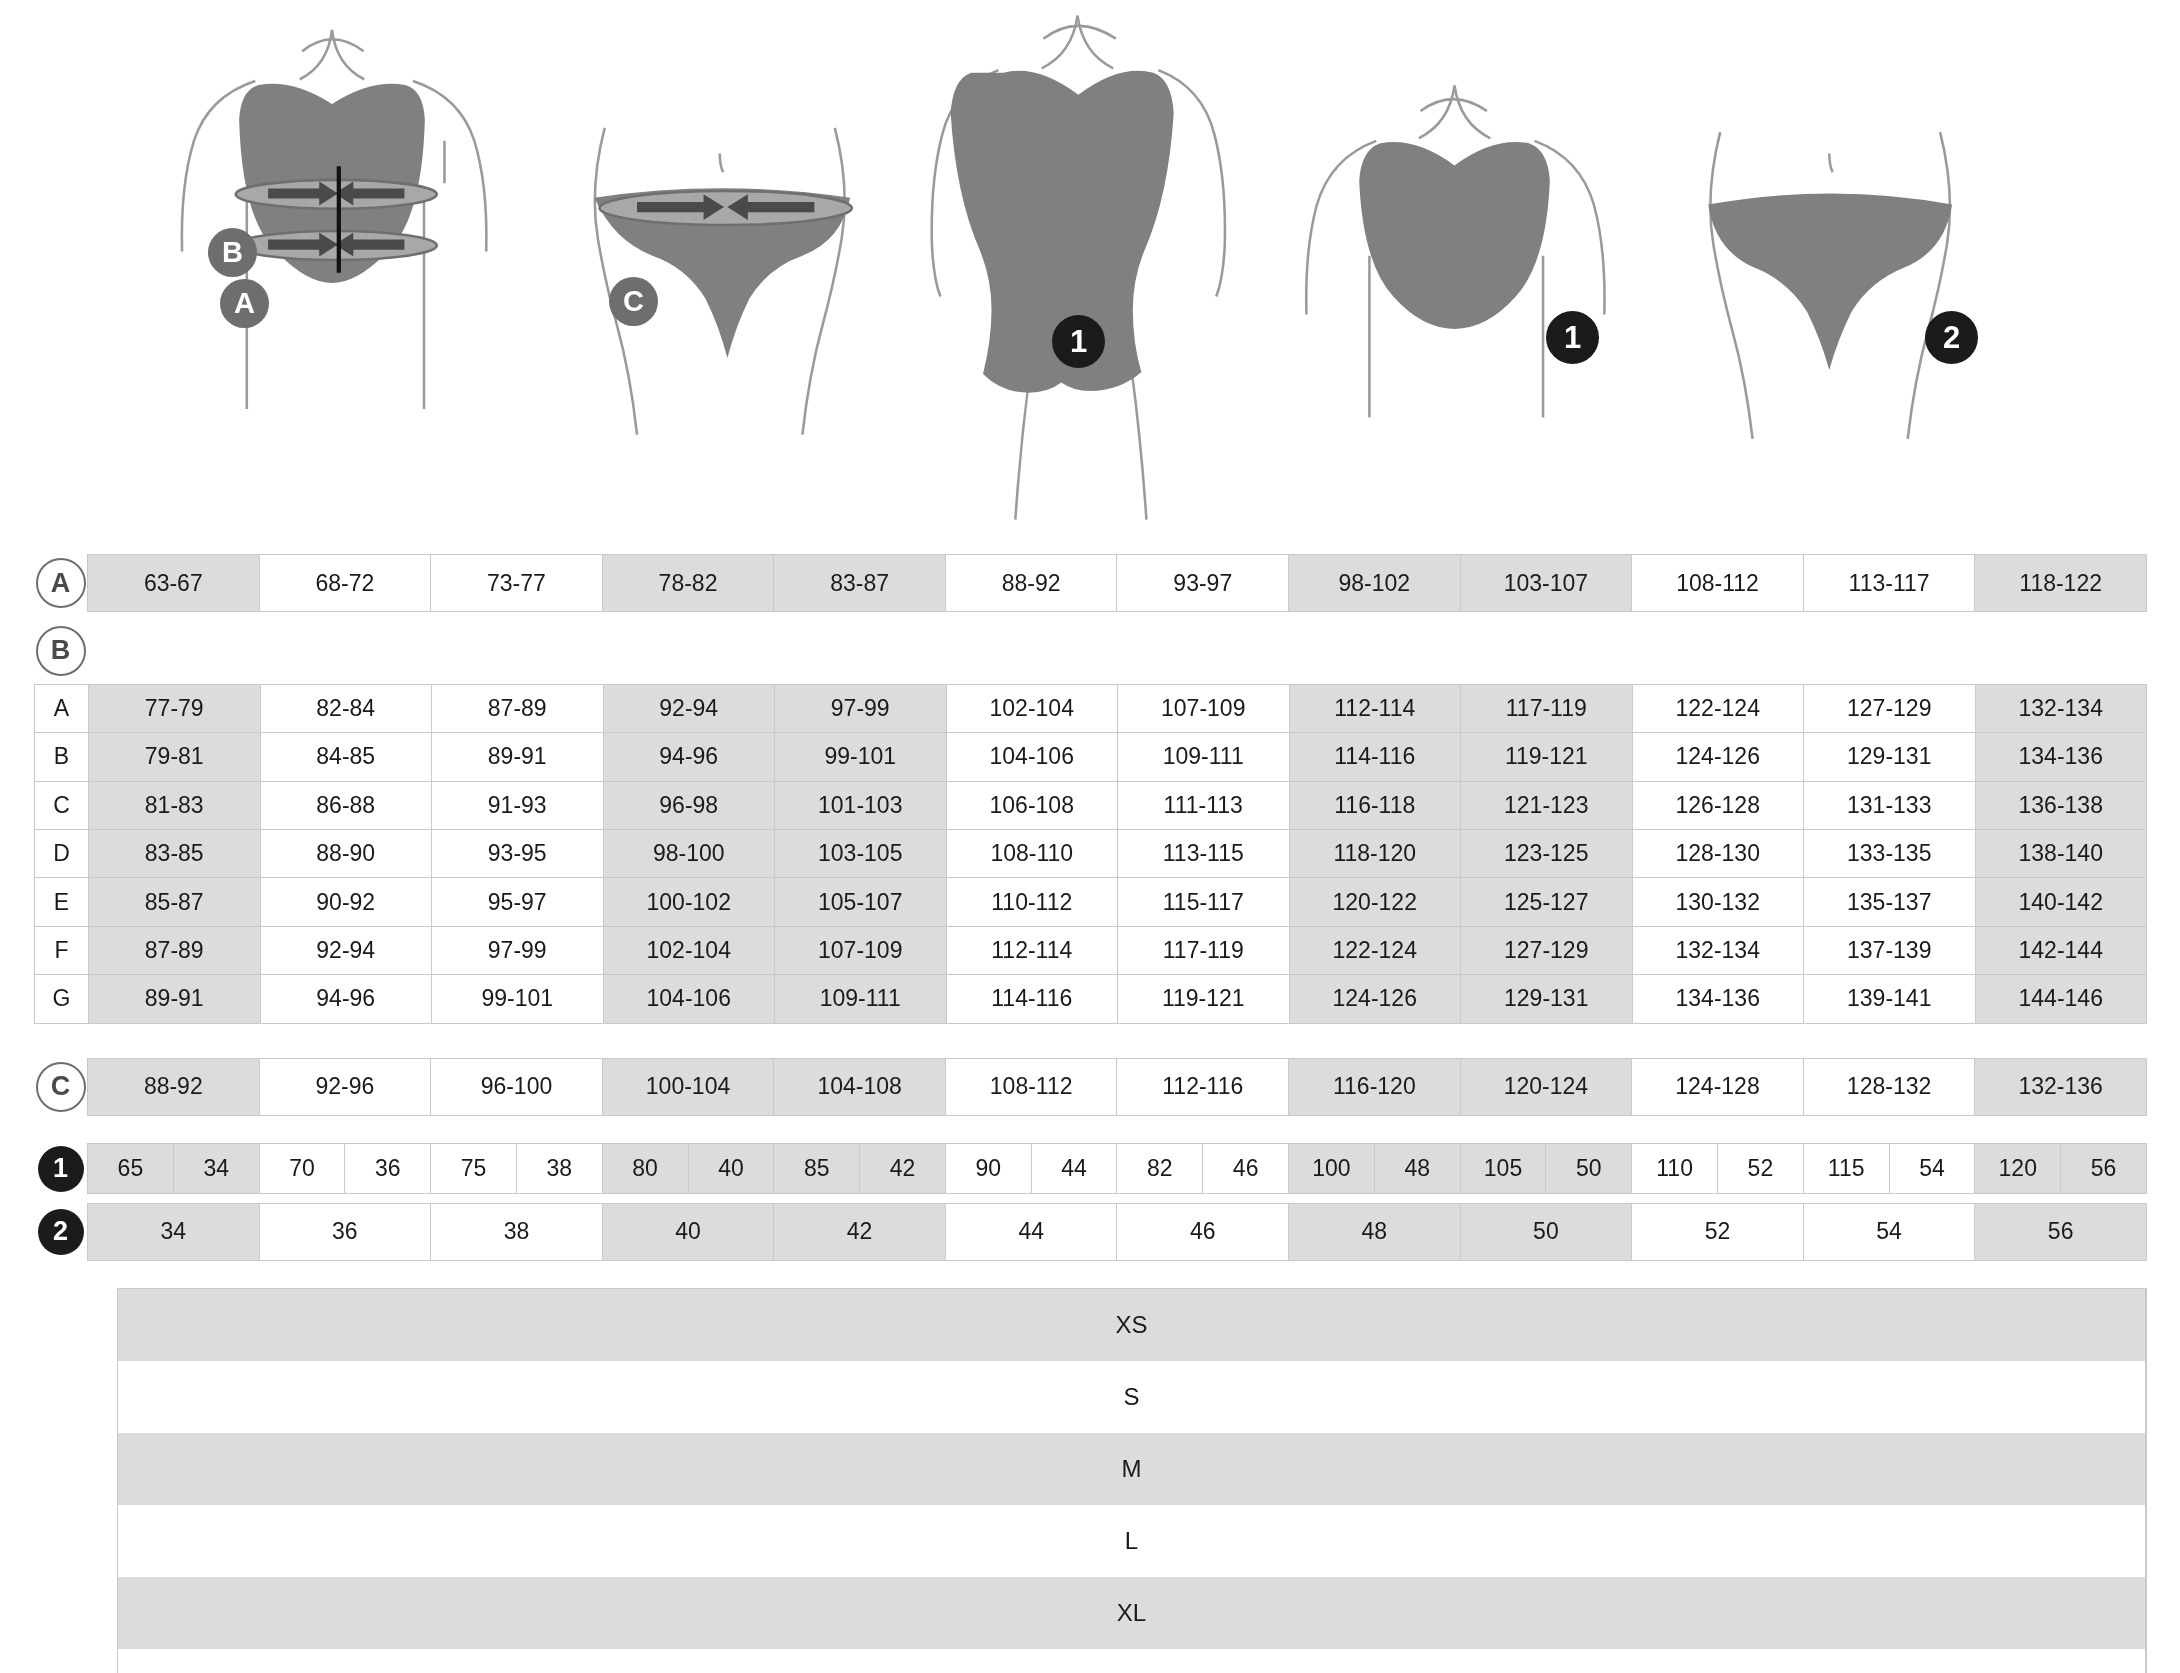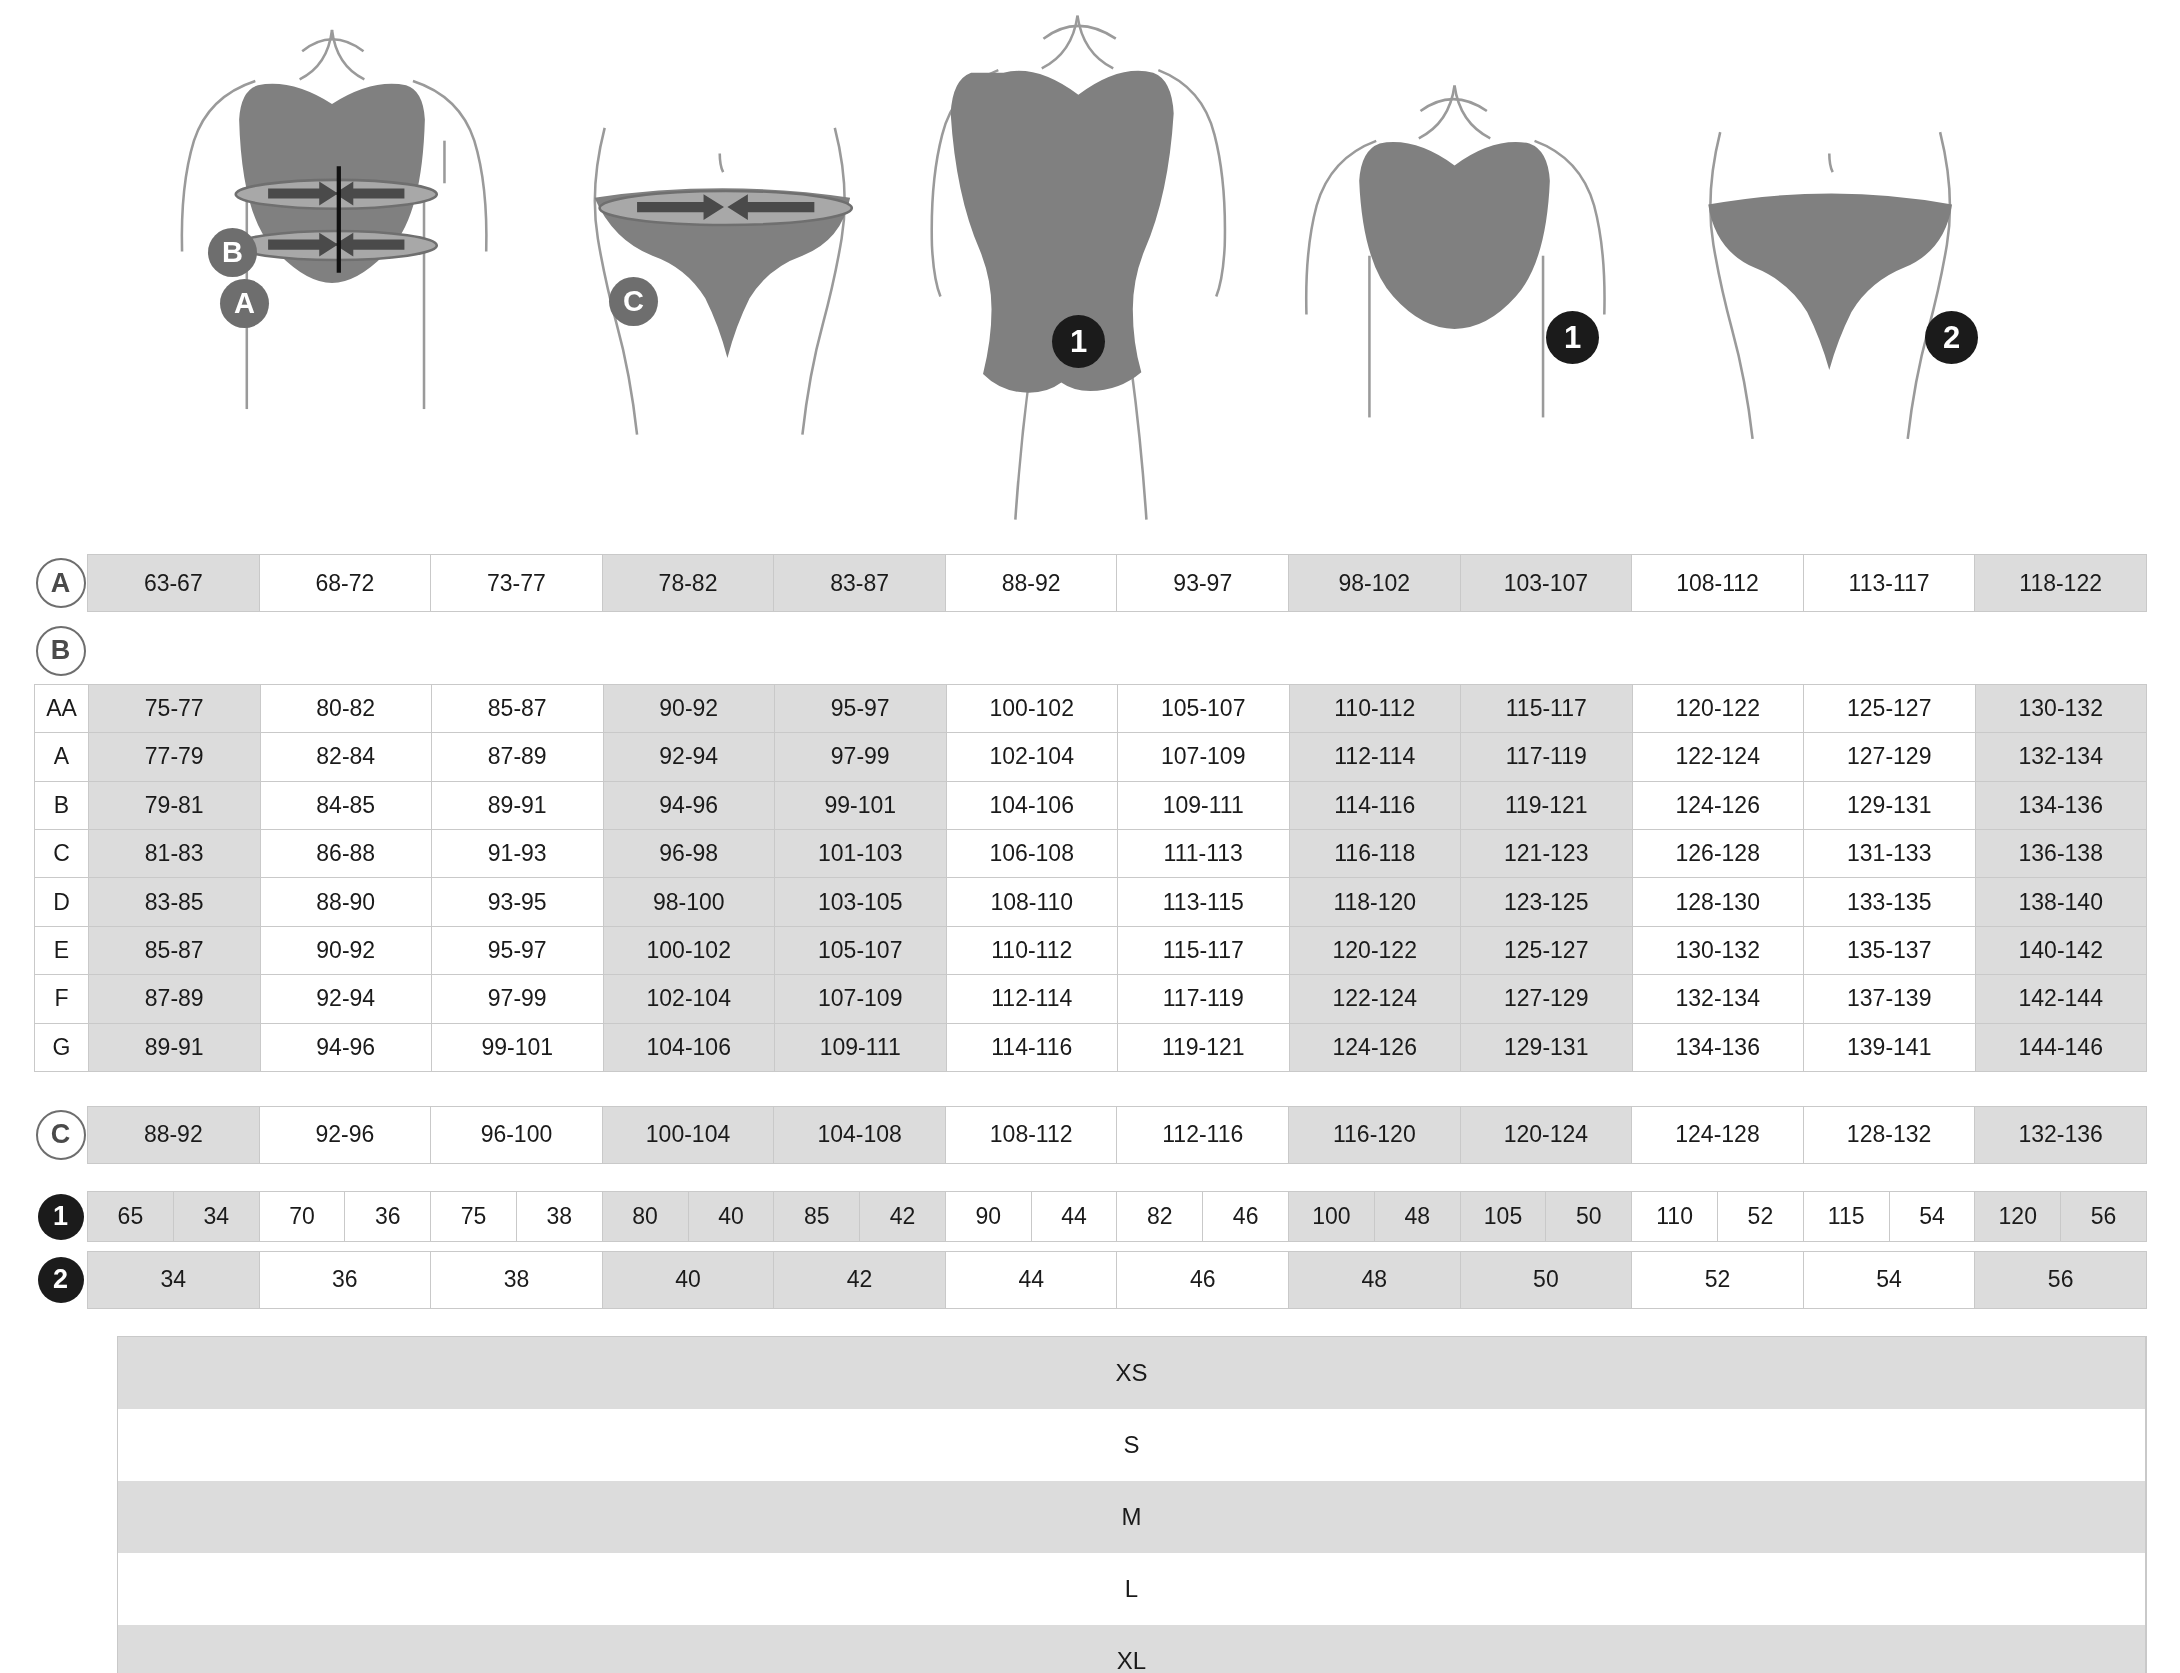"AA" tr { html: <tr> <td>AA</td> <td>75-77</td> <td>80-82</td> <td>85-87</td> <td>90-92</td> <td>95-97</td> <td>100-102</td> <td>105-107</td> <td>110-112</td> <td>115-117</td> <td>120-122</td> <td>125-127</td> <td>130-132</td> </tr> -> none }
